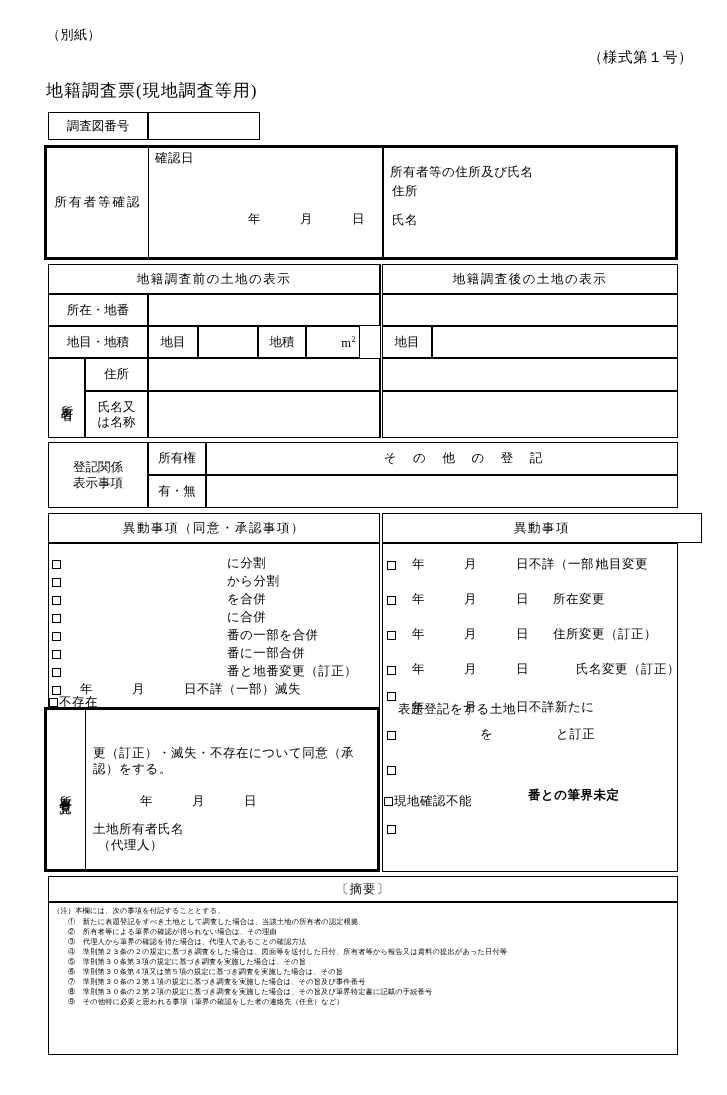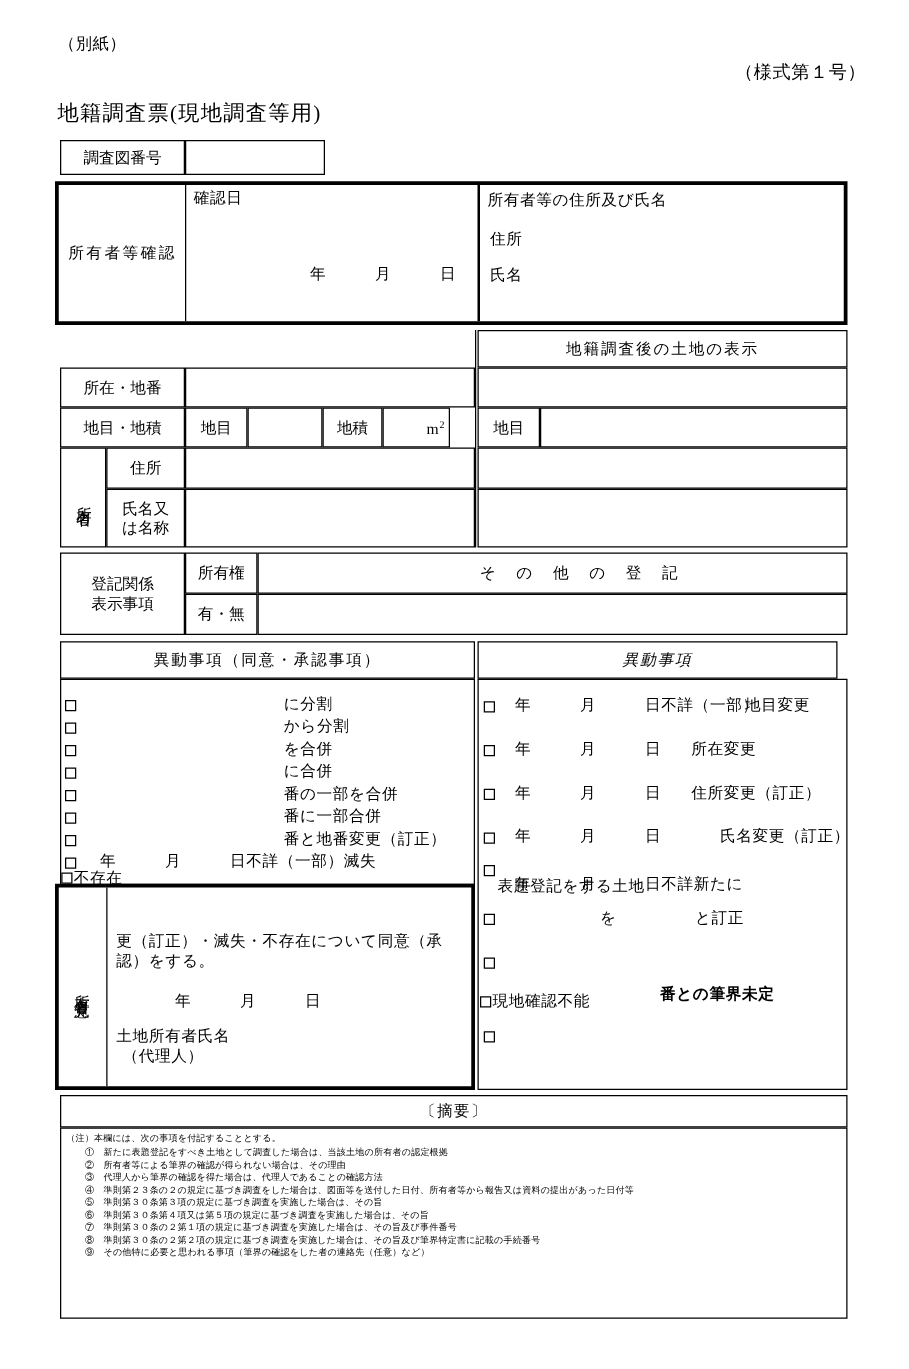"所有者等の住所及び氏名" div.txt { top: 152px -> 164px }
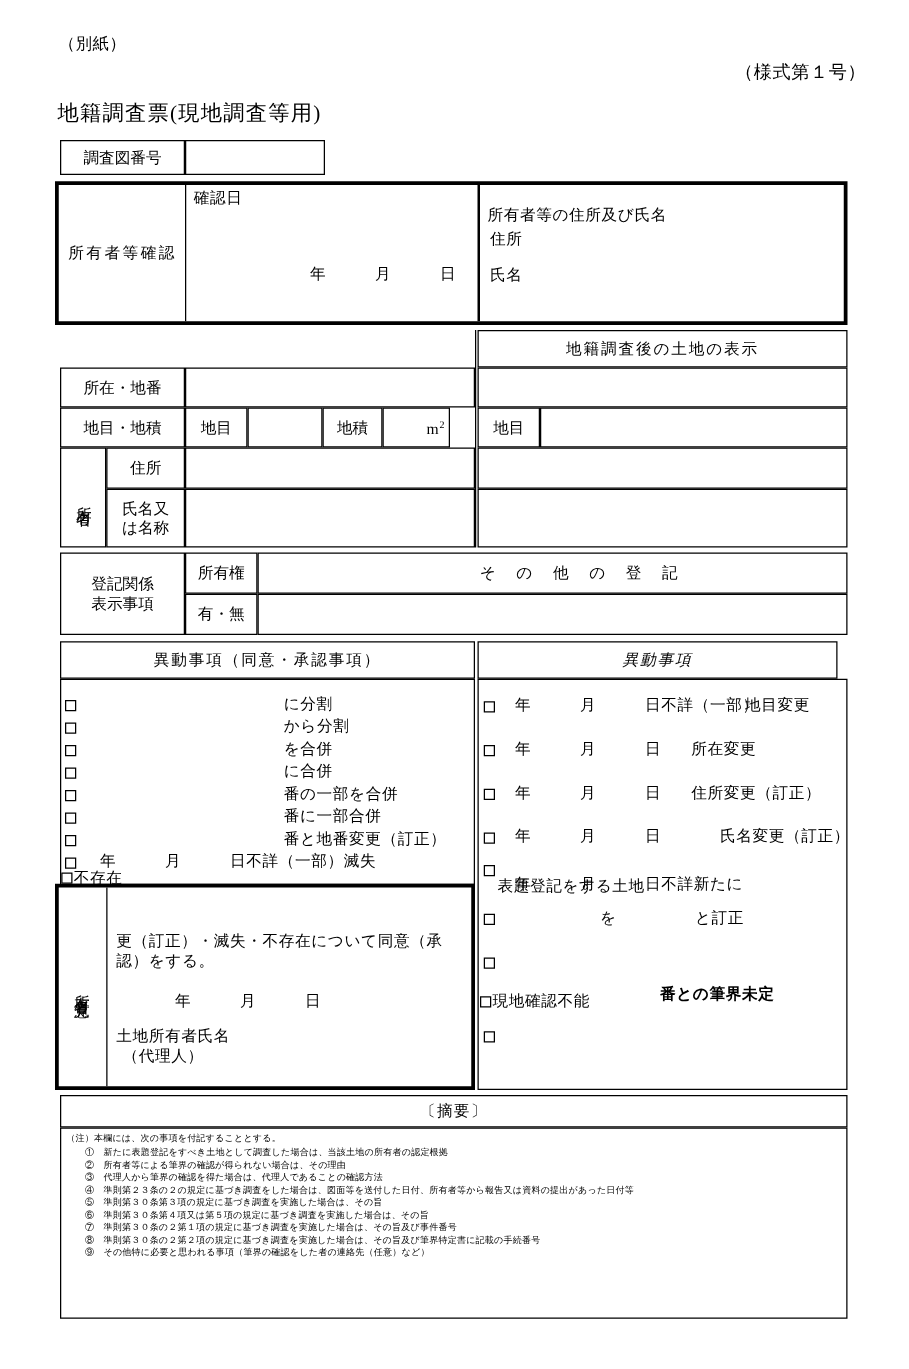"地籍調査前の土地の表示" div.cell { html: none -> <div> <span>地籍調査前の土地の表示</span> </div> }
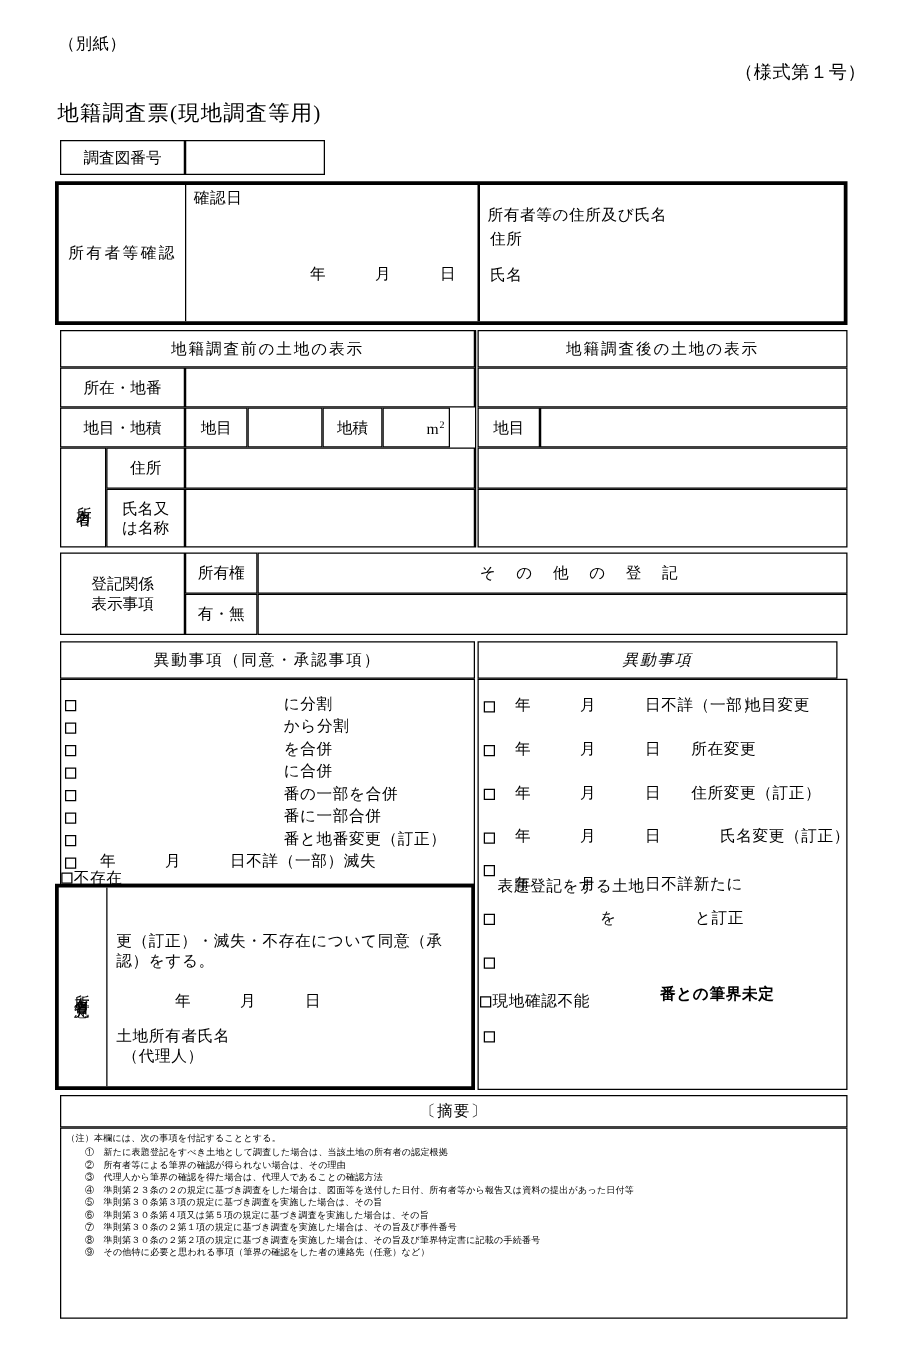"異動事項" div.cell { font-style: italic -> none; width: 288px -> 320px }
